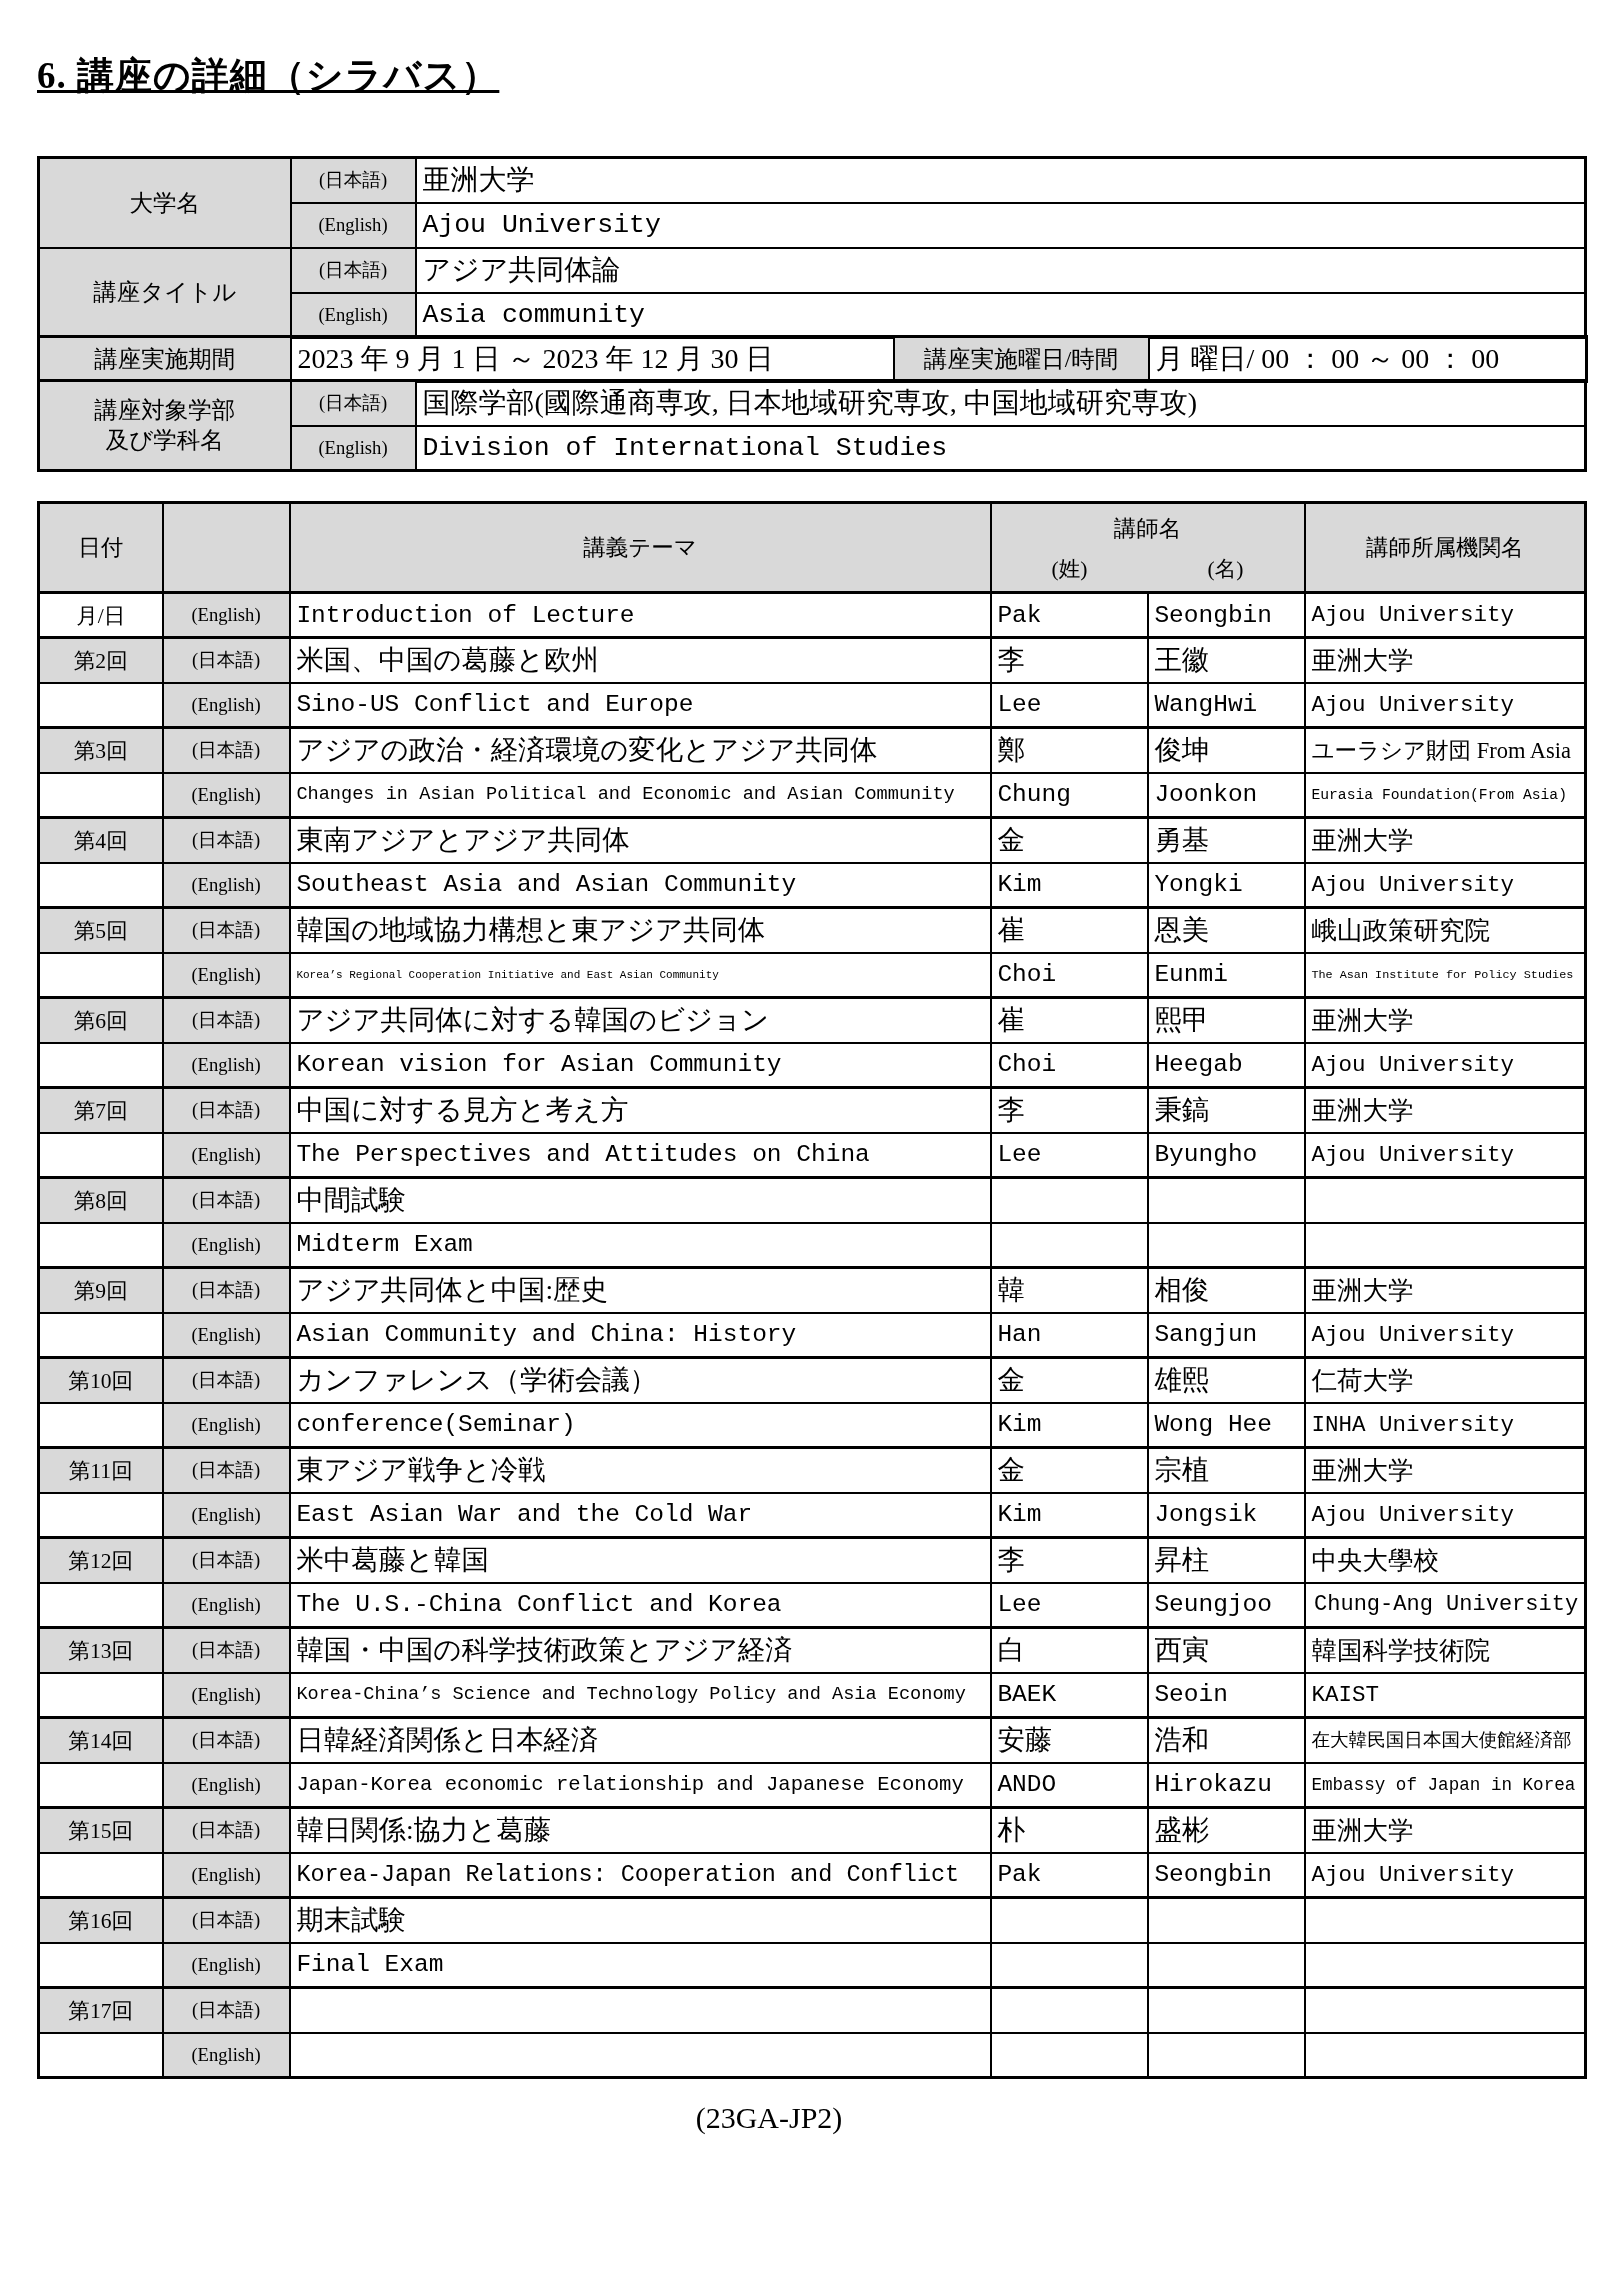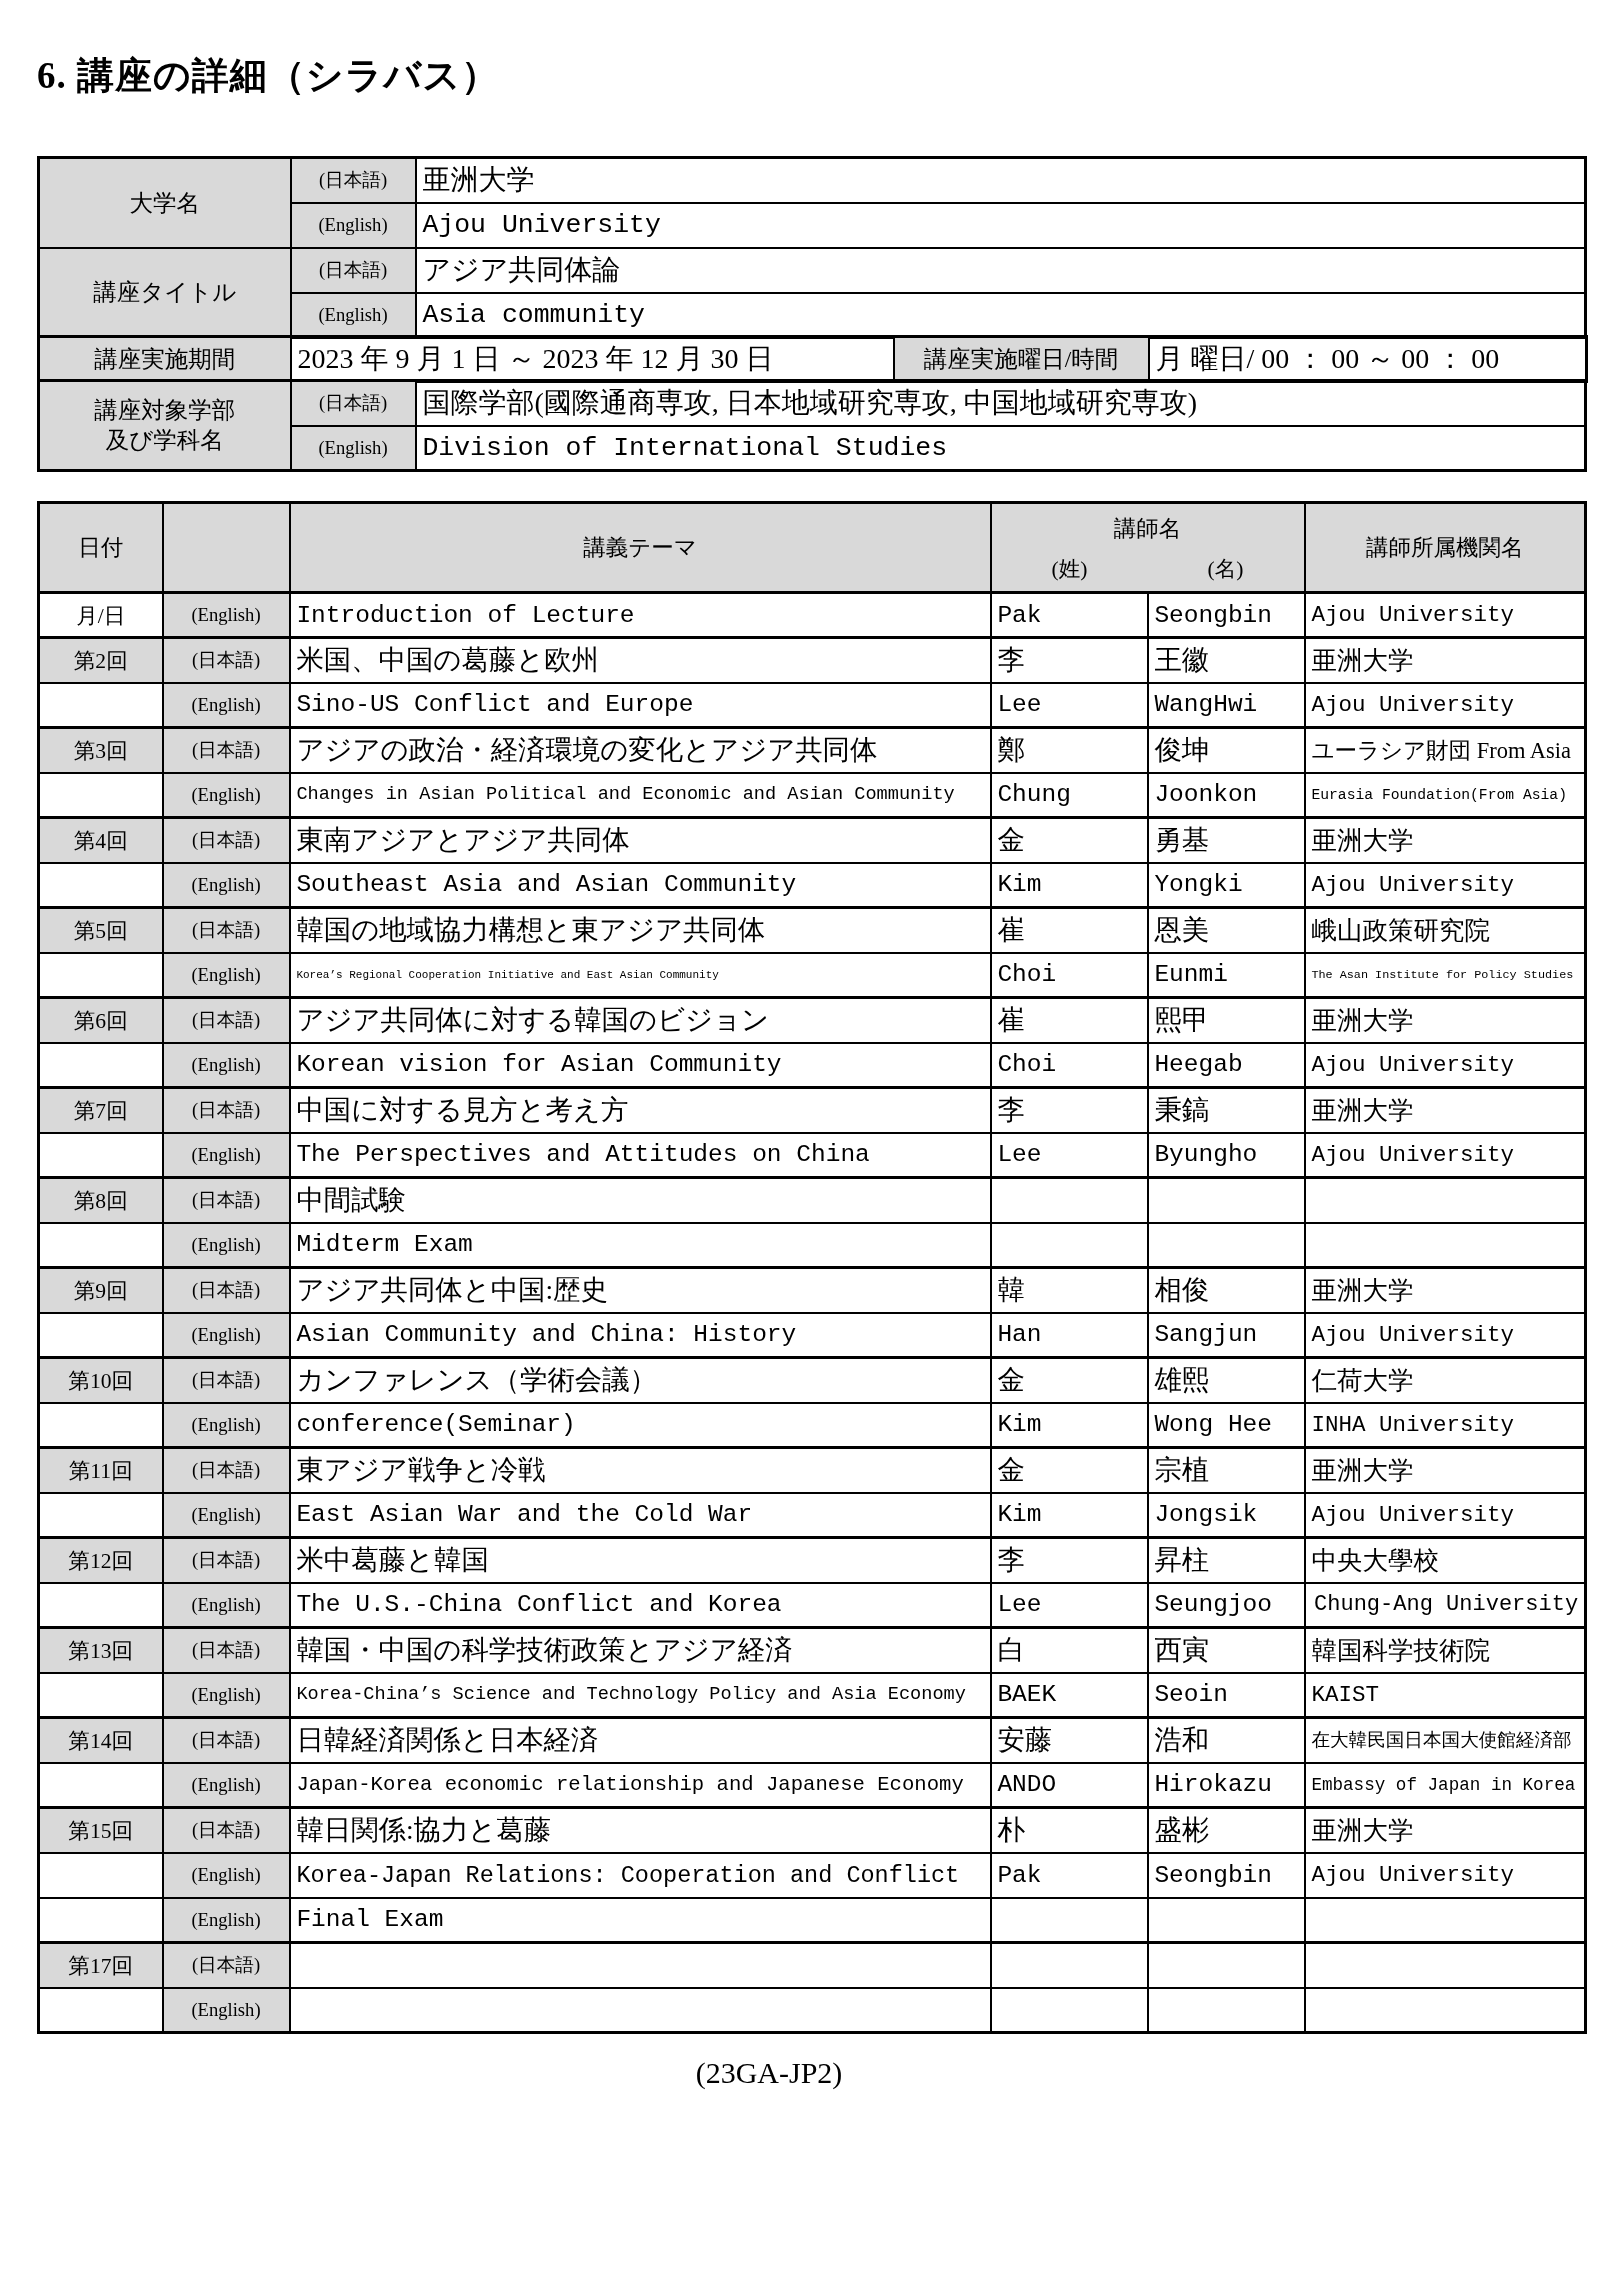"6. 講座の詳細（シラバス）" .title { text-decoration: none -> underline }
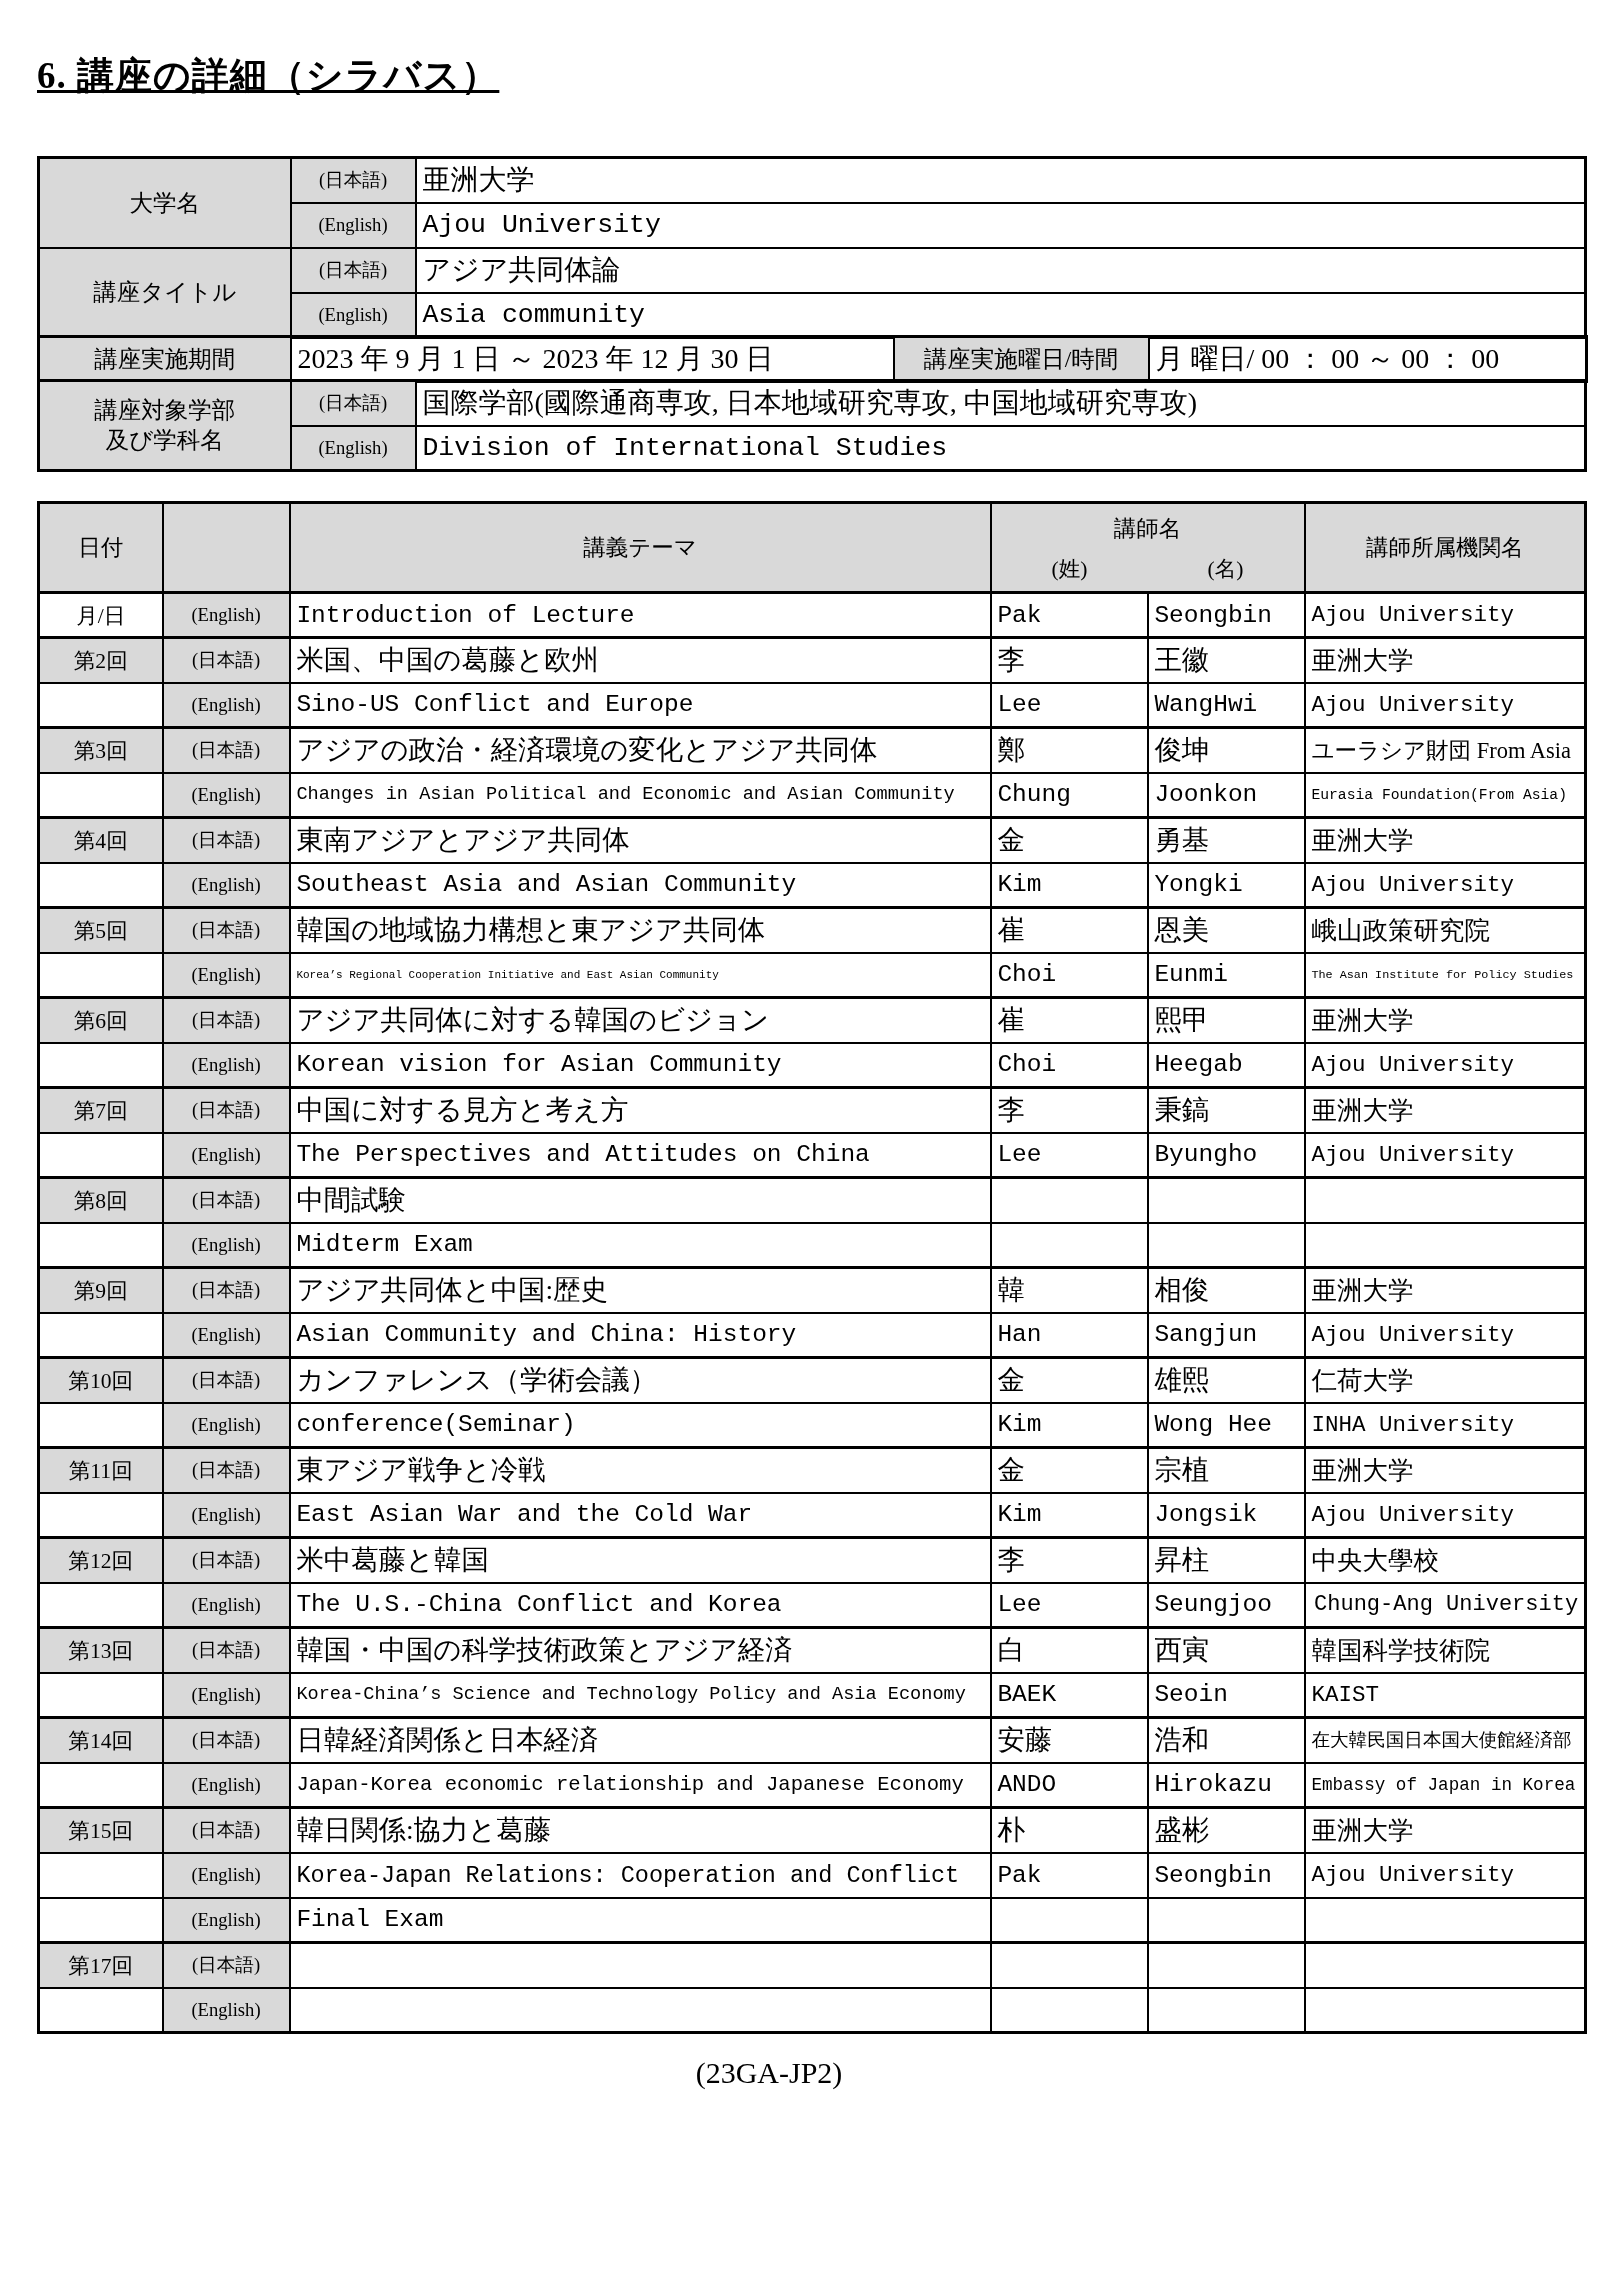"第16回" tr.r-jp { html: none -> <tr> <td>第16回</td> <td>(日本語)</td> <td>期末試験</td> <td></td> <td></td> <td></td> </tr> }
